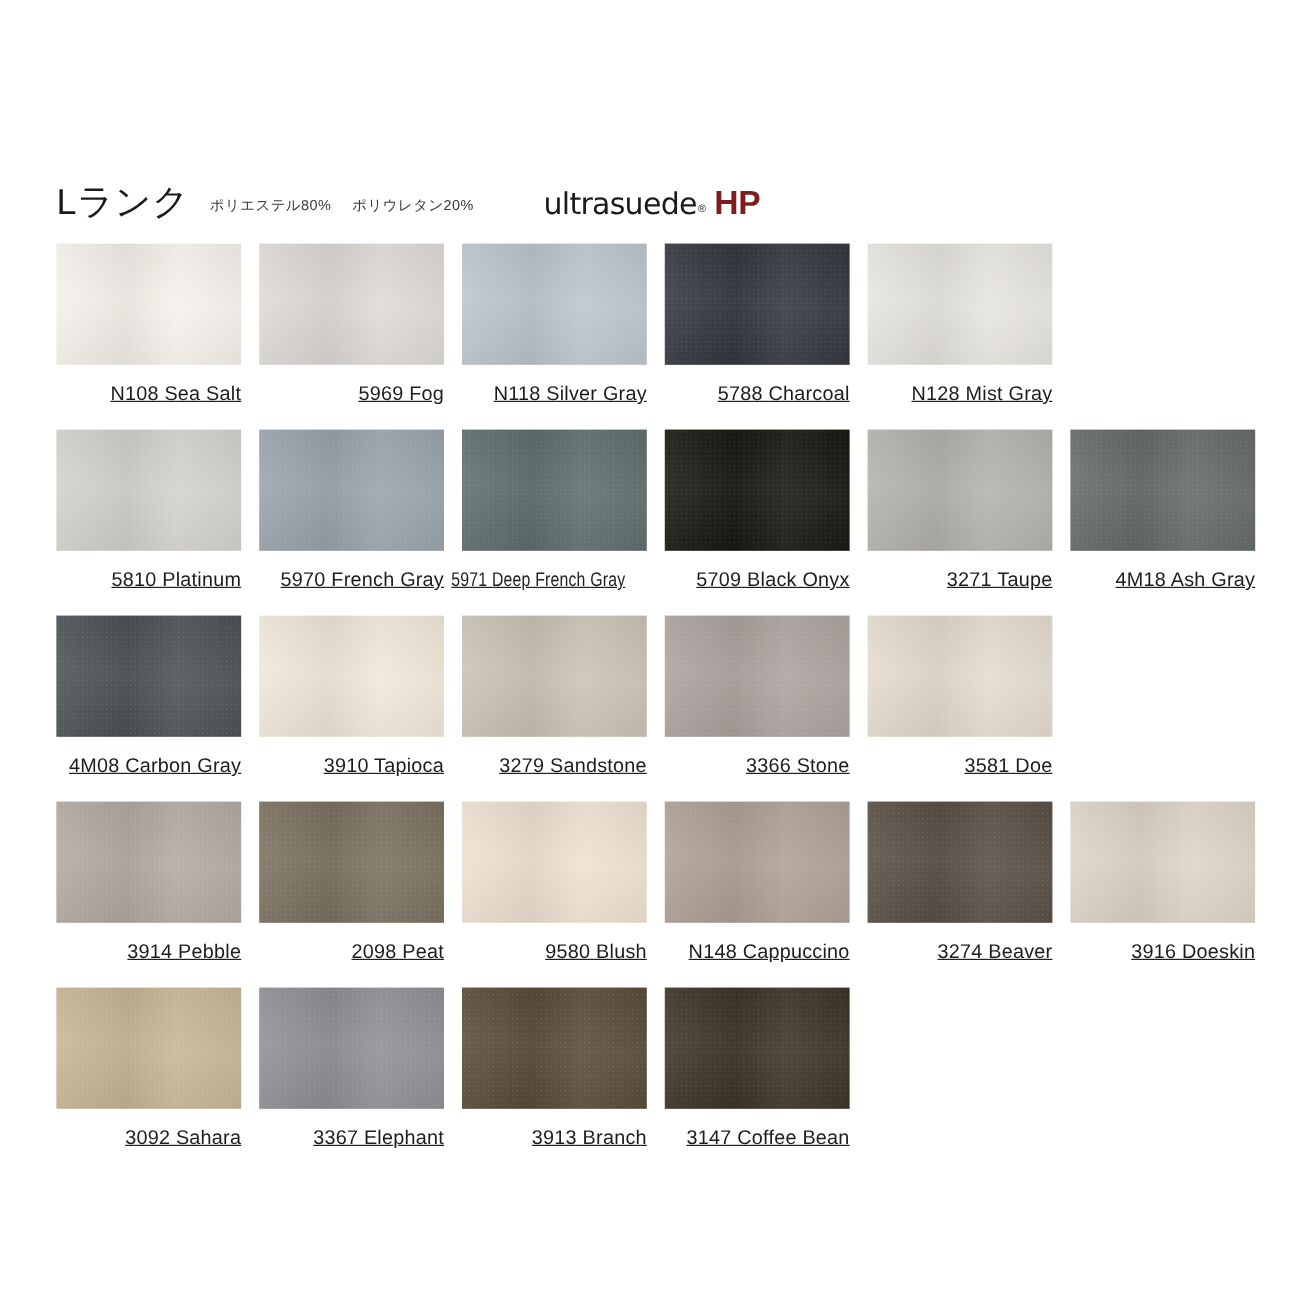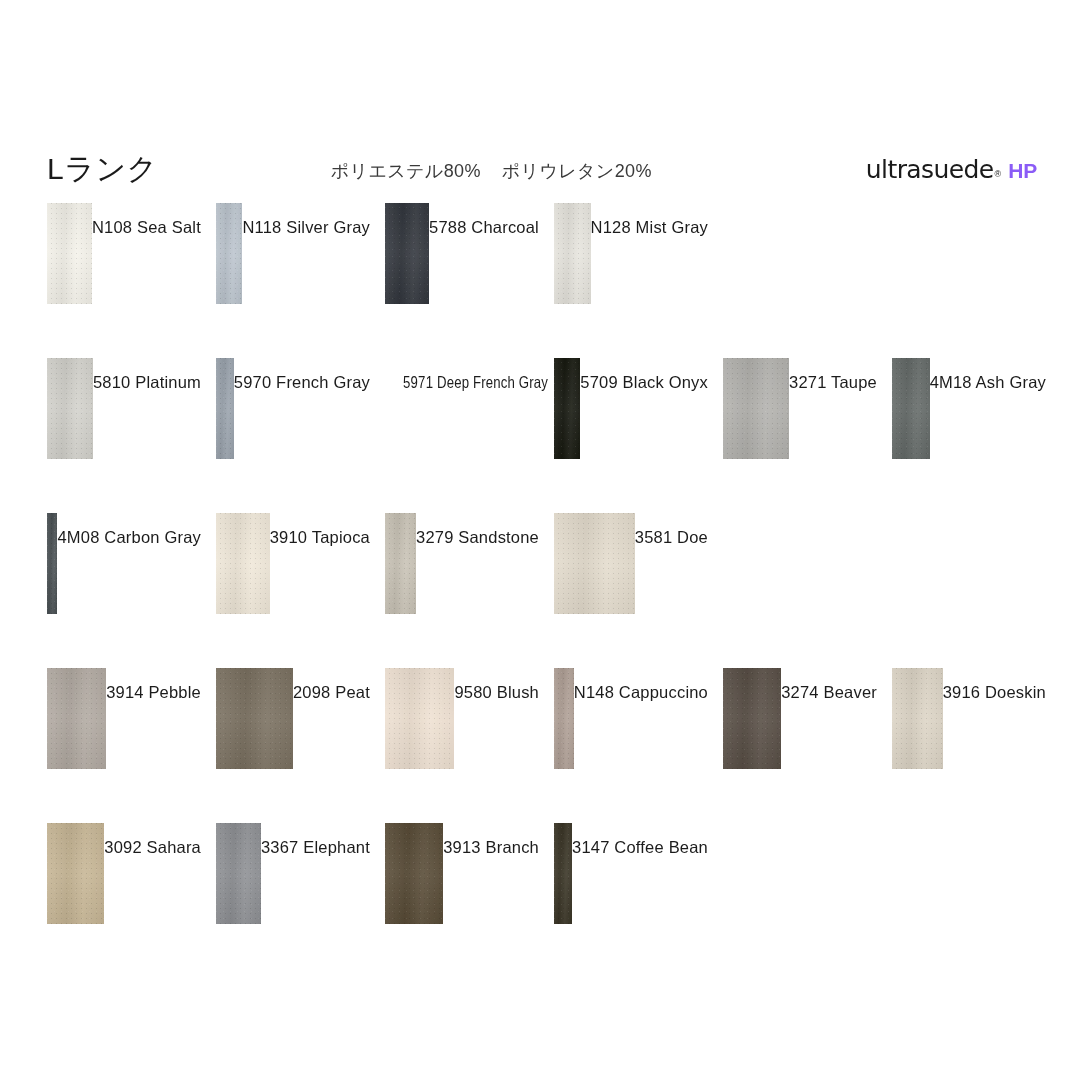"Lランク" #header { justify-content: space-between -> none }
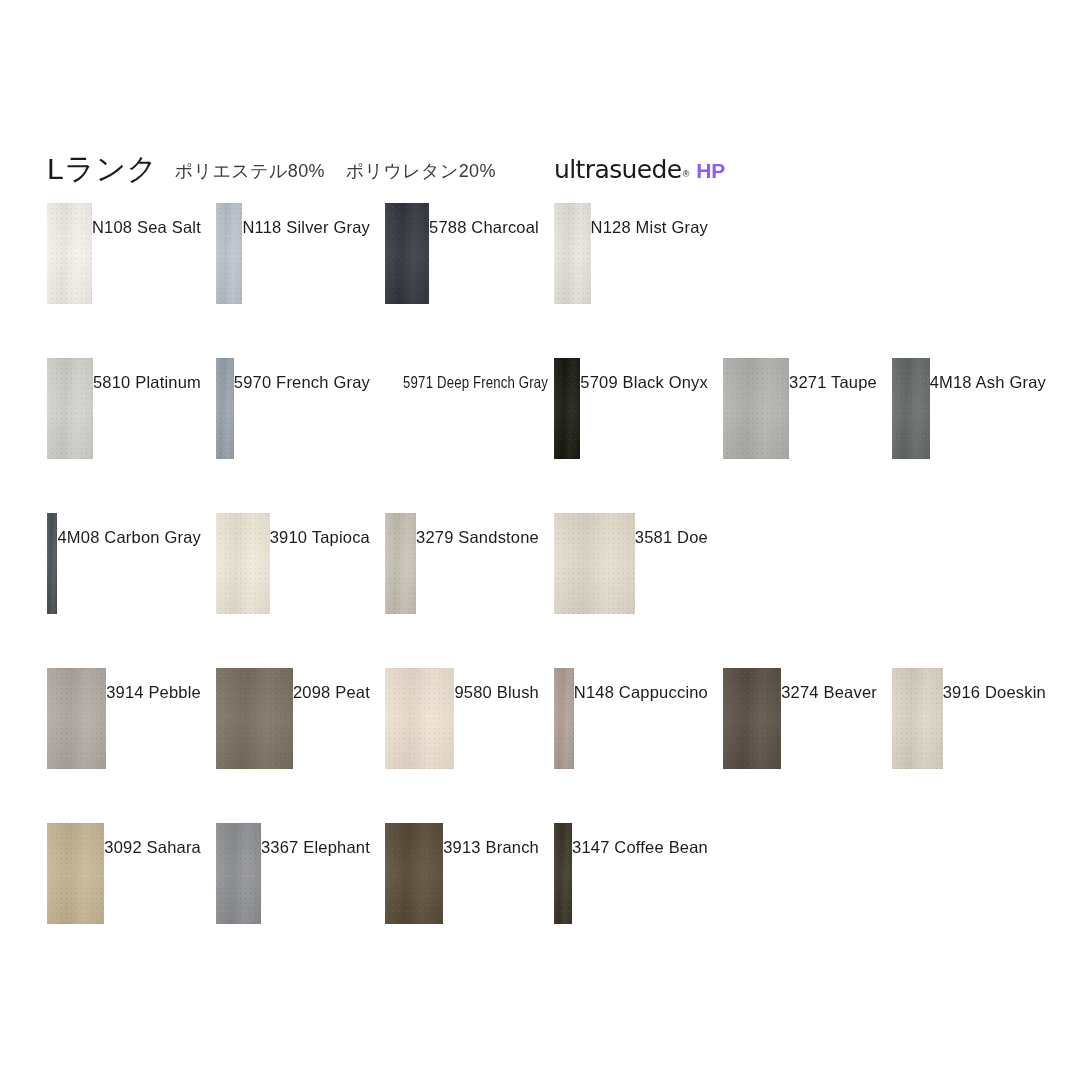"ポリエステル80% ポリウレタン20%" #composition { font-size: 18px -> 12px }
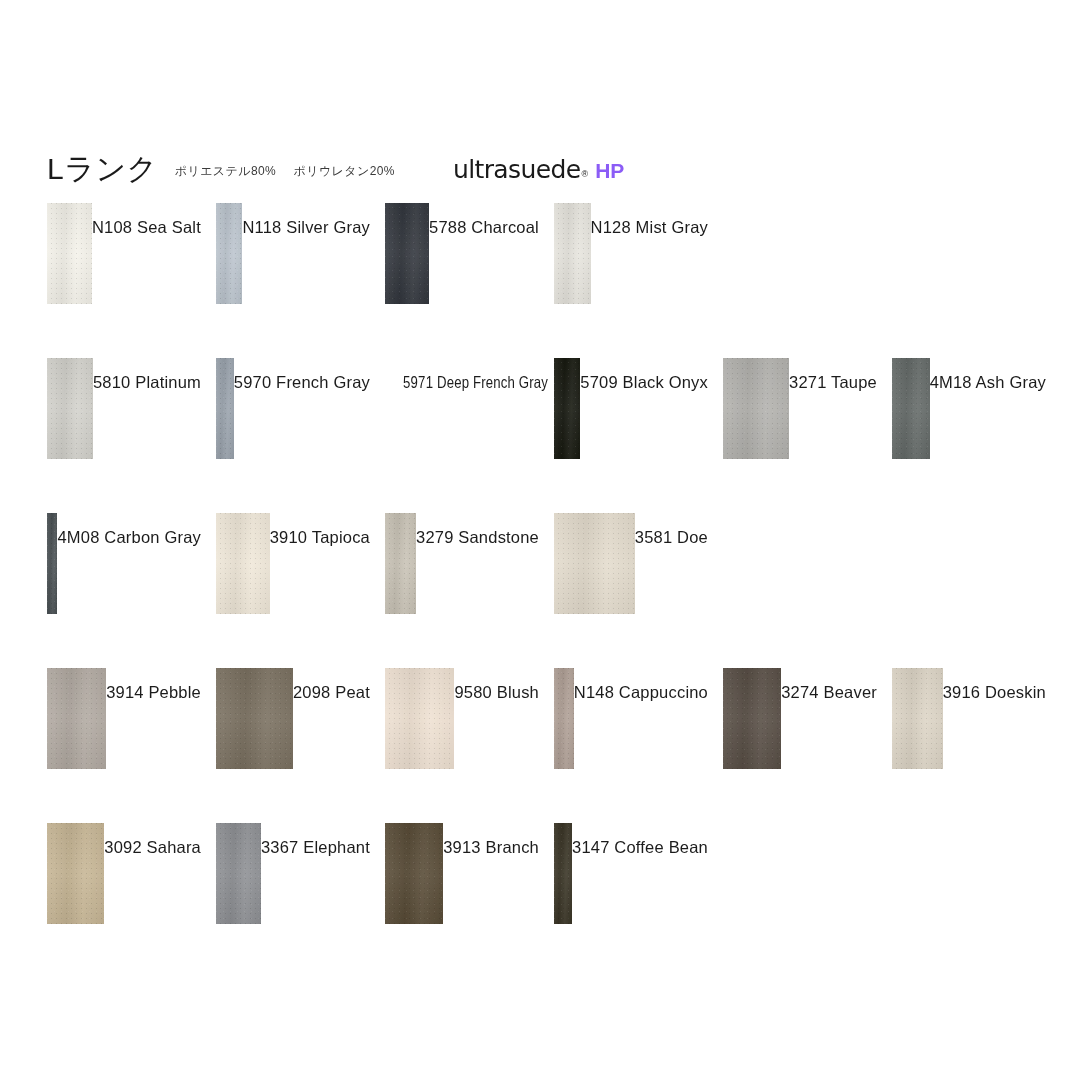"HP" #brand-sub { color: #8b5cf6 -> #7f1d1d; font-size: 21px -> 28px }
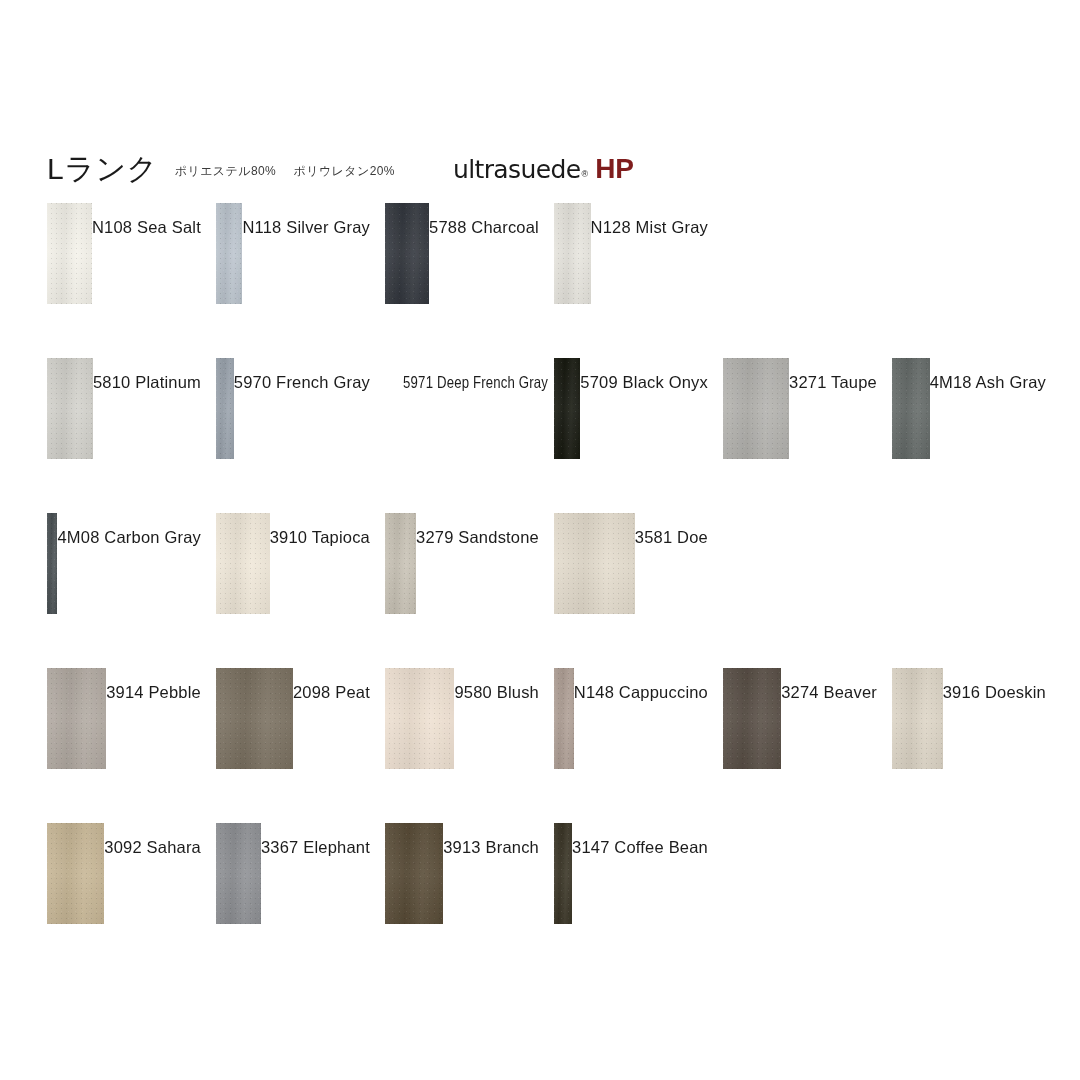"N108 Sea Salt" .swatch-cell { align-items: flex-start -> flex-end; flex-direction: row -> column; text-decoration: none -> underline }
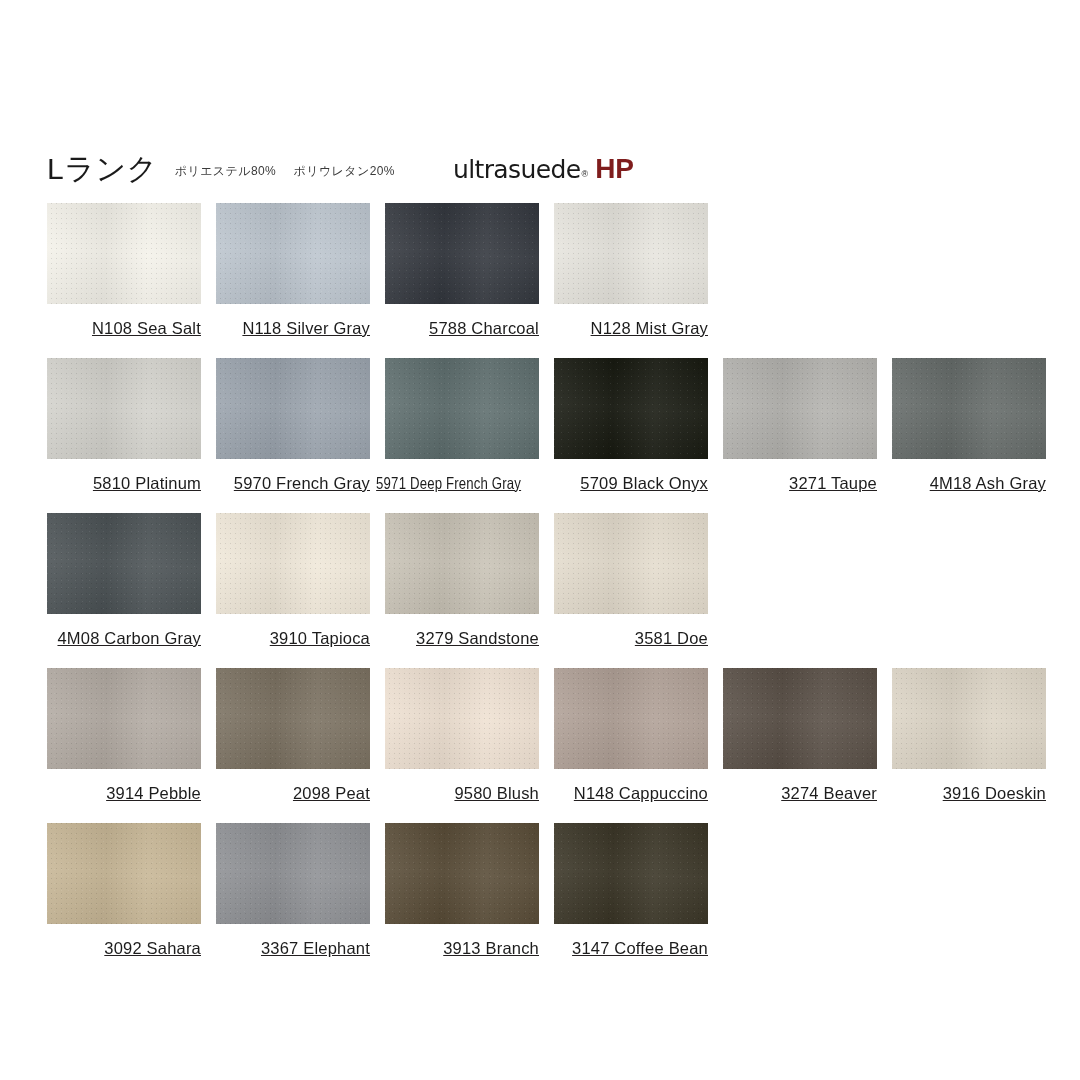"5969 Fog" div.swatch-cell { html: none -> <div> <div></div> <div>5969 Fog</div> </div> }
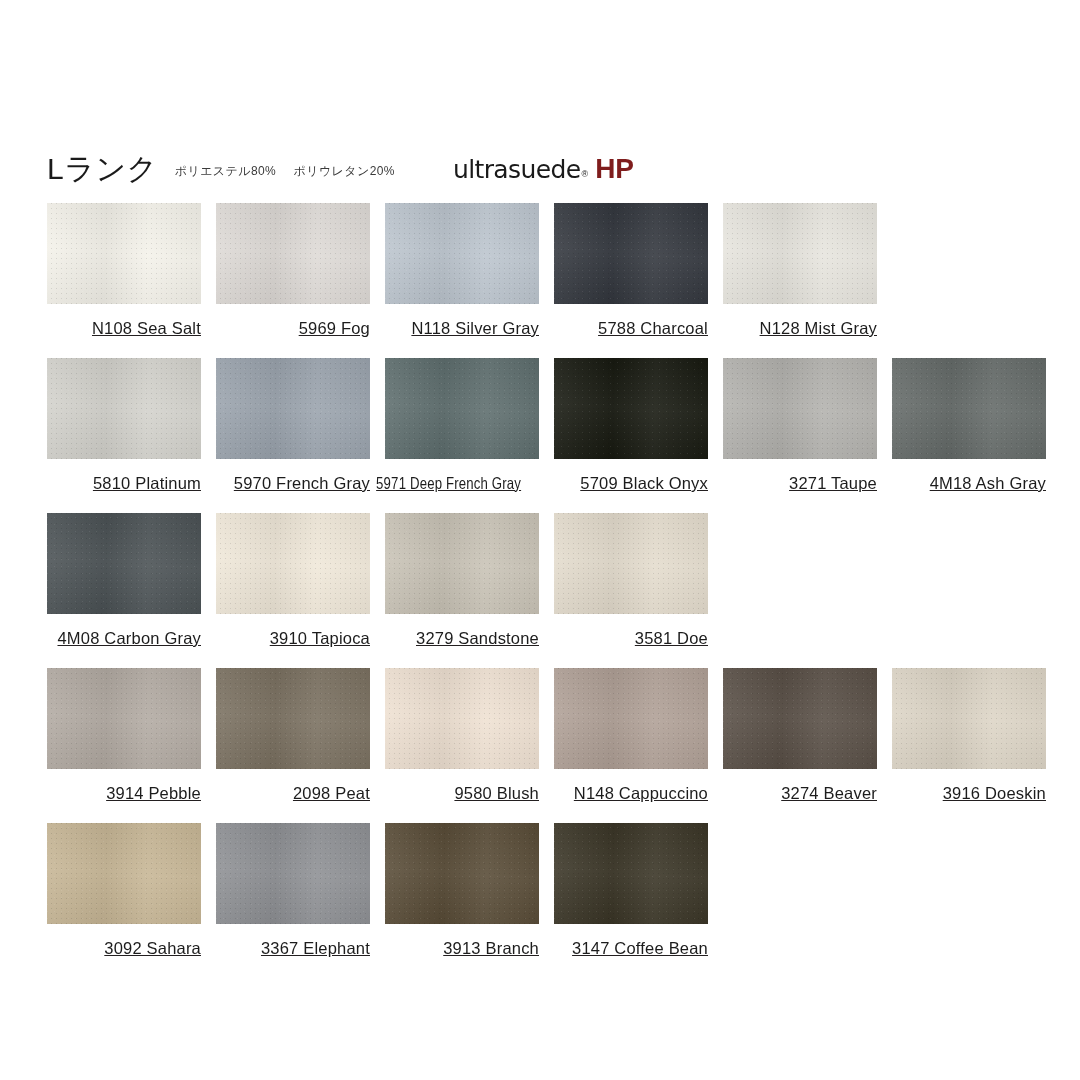"3366 Stone" div.swatch-cell { html: none -> <div> <div></div> <div>3366 Stone</div> </div> }
